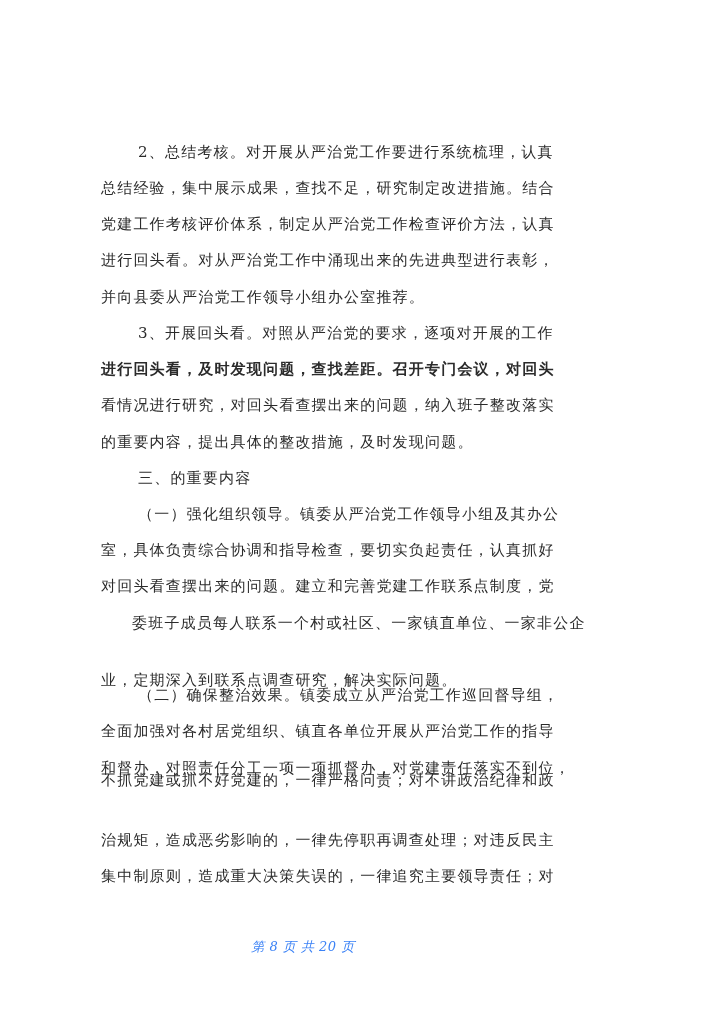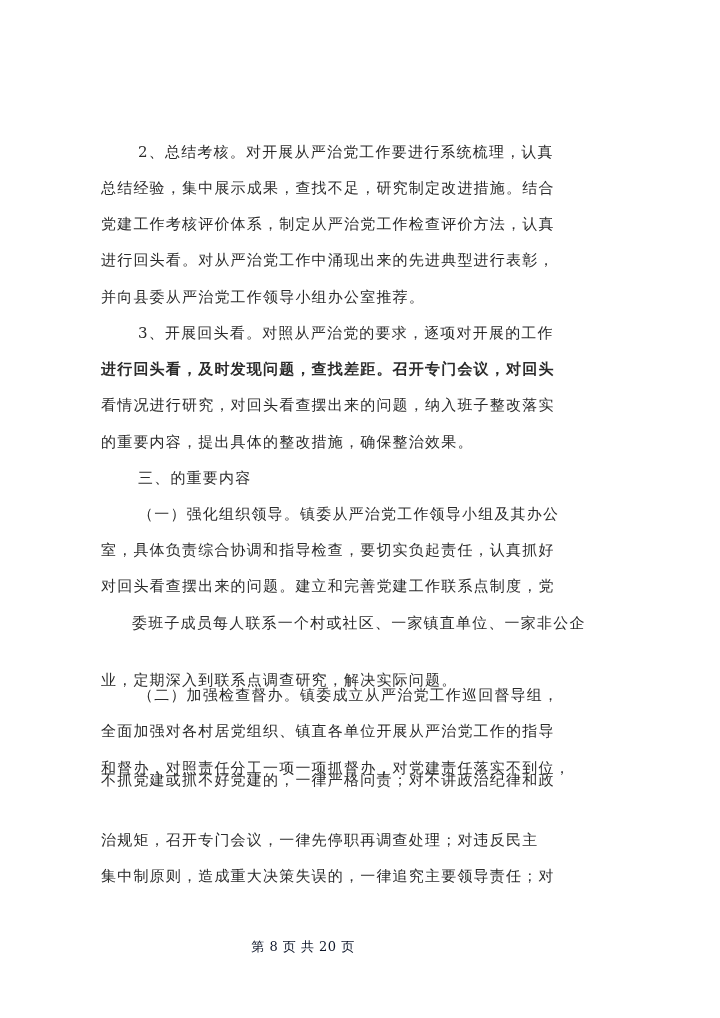"的重要内容，提出具体的整改措施，确保整治效果。" div.line { text: 确保整治效果 -> 及时发现问题 }
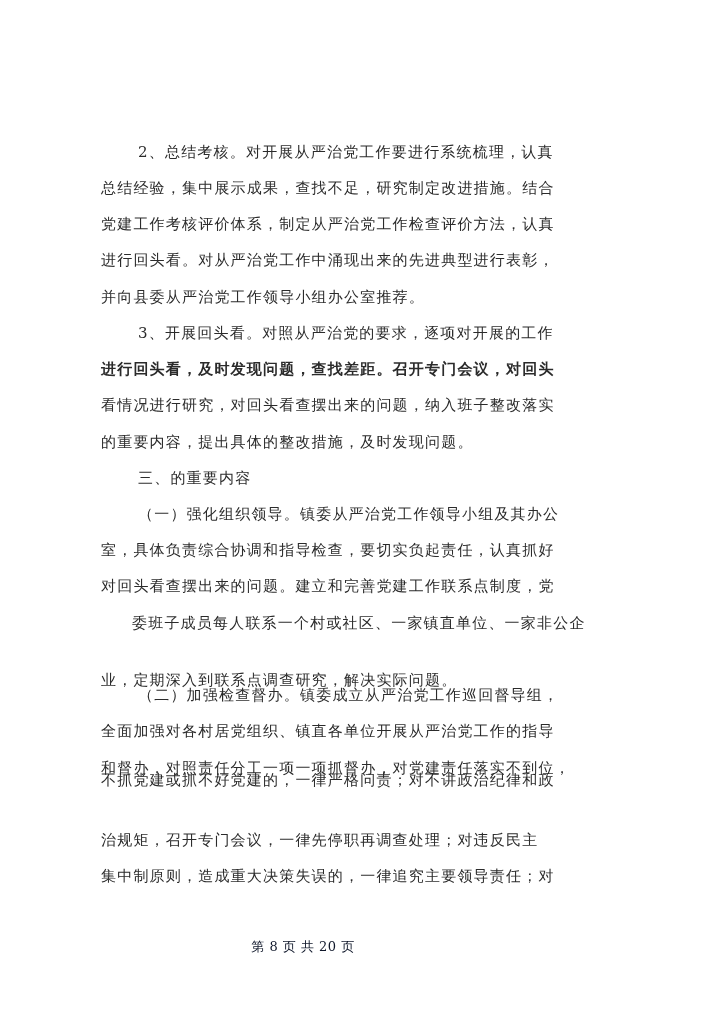"（二）加强检查督办。镇委成立从严治党工作巡回督导组，" div.line { text: 加强检查督办 -> 确保整治效果 }
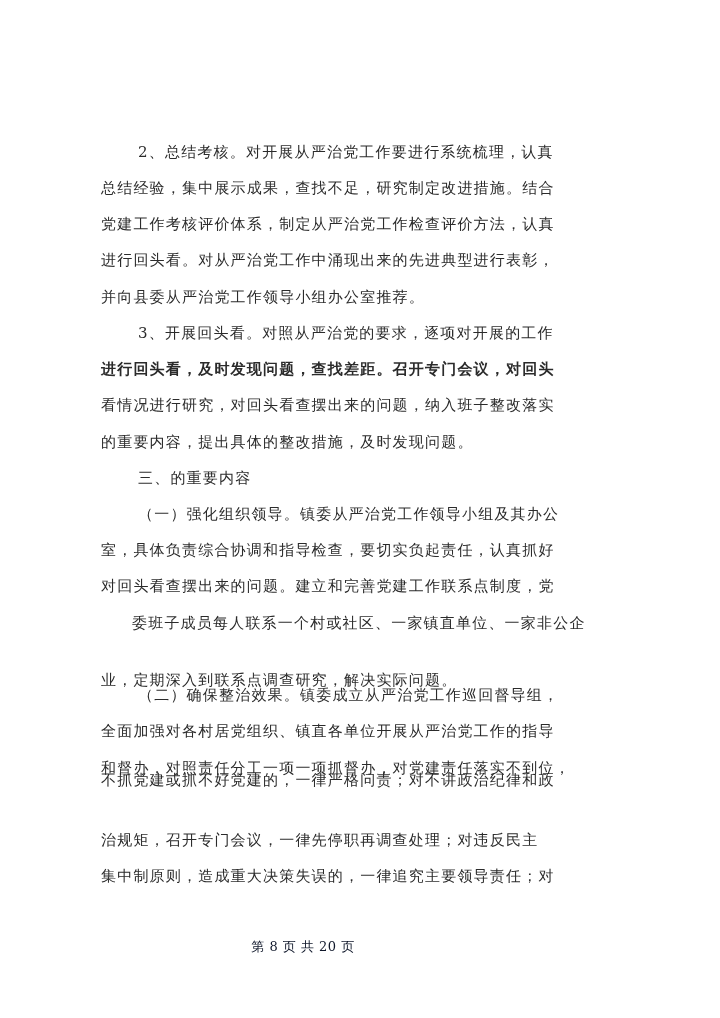"治规矩，召开专门会议，一律先停职再调查处理；对违反民主" div.line { text: 召开专门会议 -> 造成恶劣影响的 }
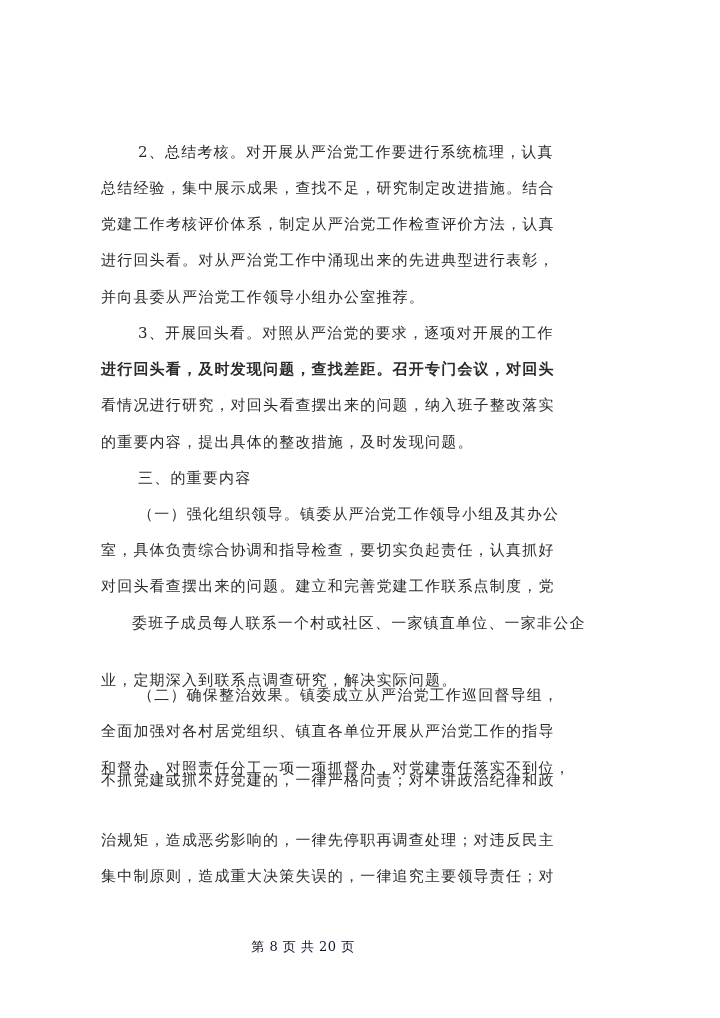"第 8 页 共 20" .footer { color: #0f172a -> #3b82f6; font-style: none -> italic }
